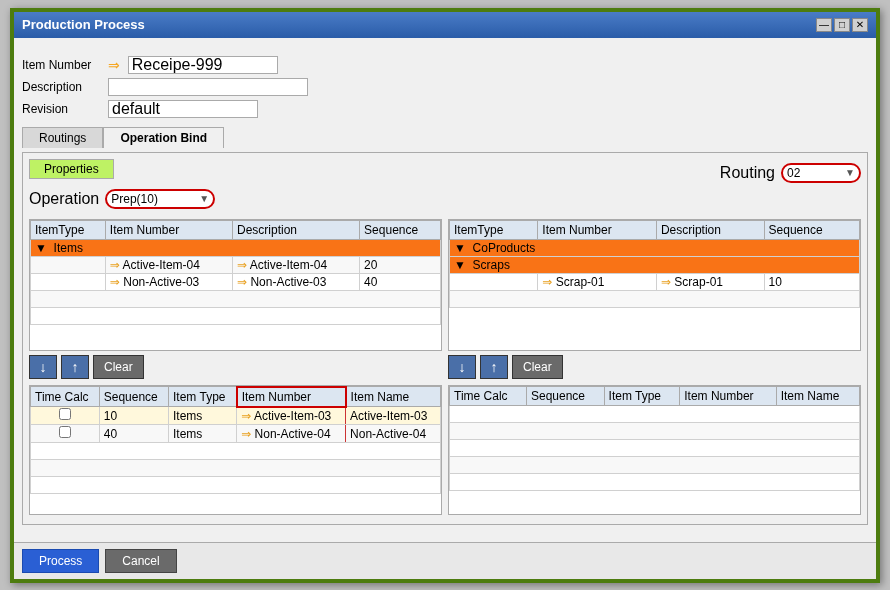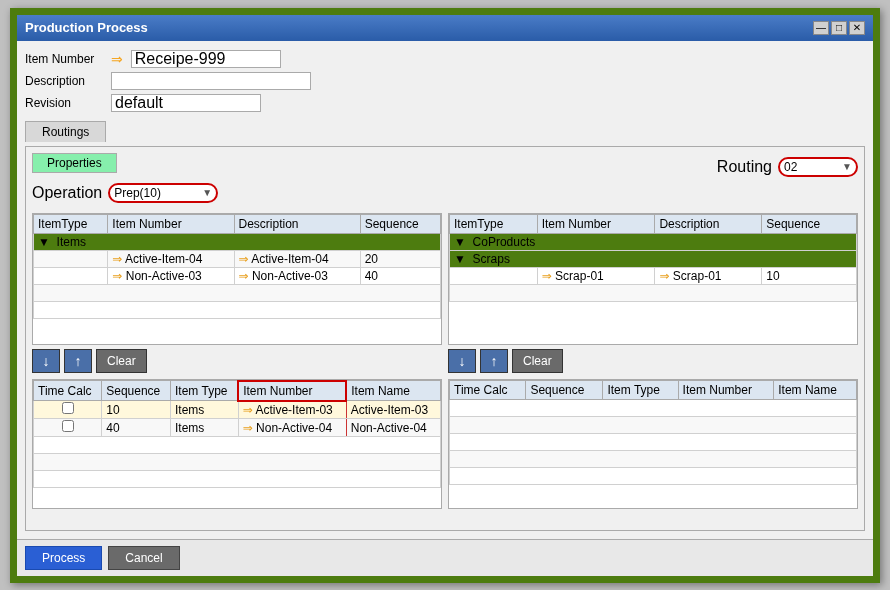"Production Process" .window { border: 7px solid #4d7c0f -> 4px solid #4d7c0f; gap: none -> 9px }
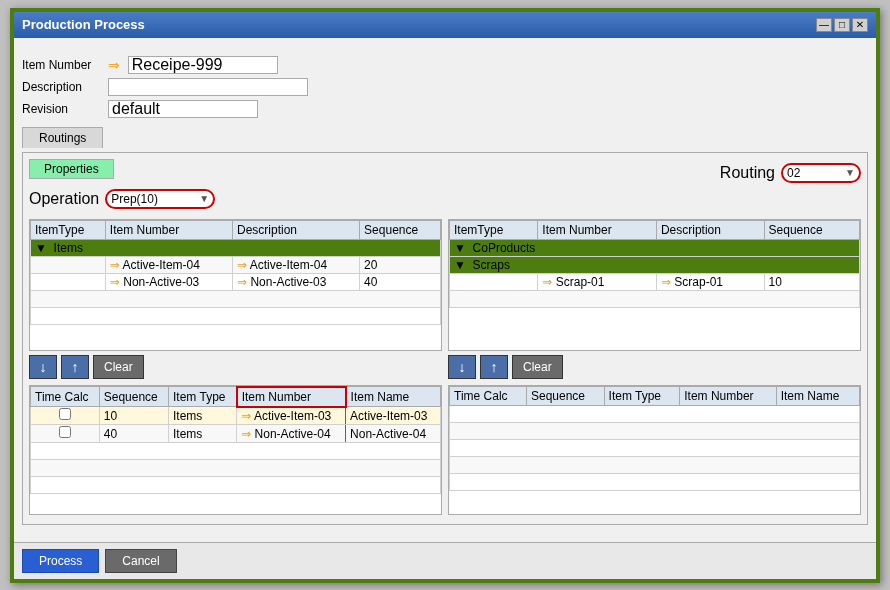"Operation Bind" div.tab { html: none -> <div>Operation Bind</div> }
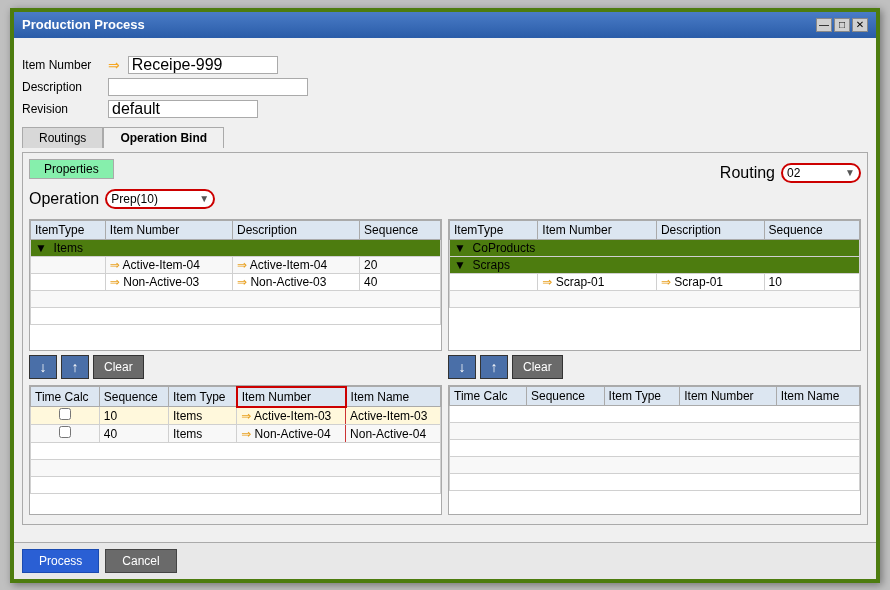"Properties" .inner-tab { background: #86efac -> #bef264 }
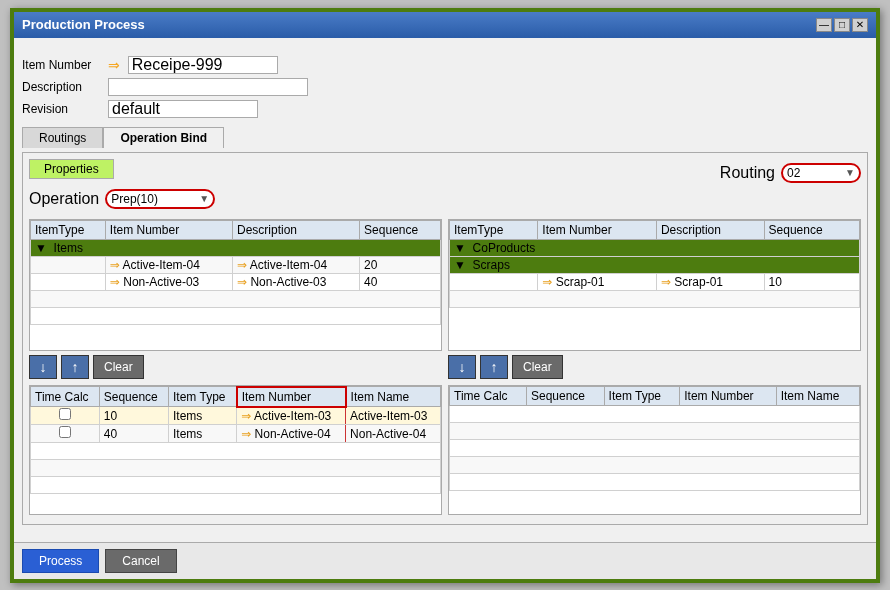"▼ Items" tr.group-row td { background: #4d7c0f -> #f97316 }
